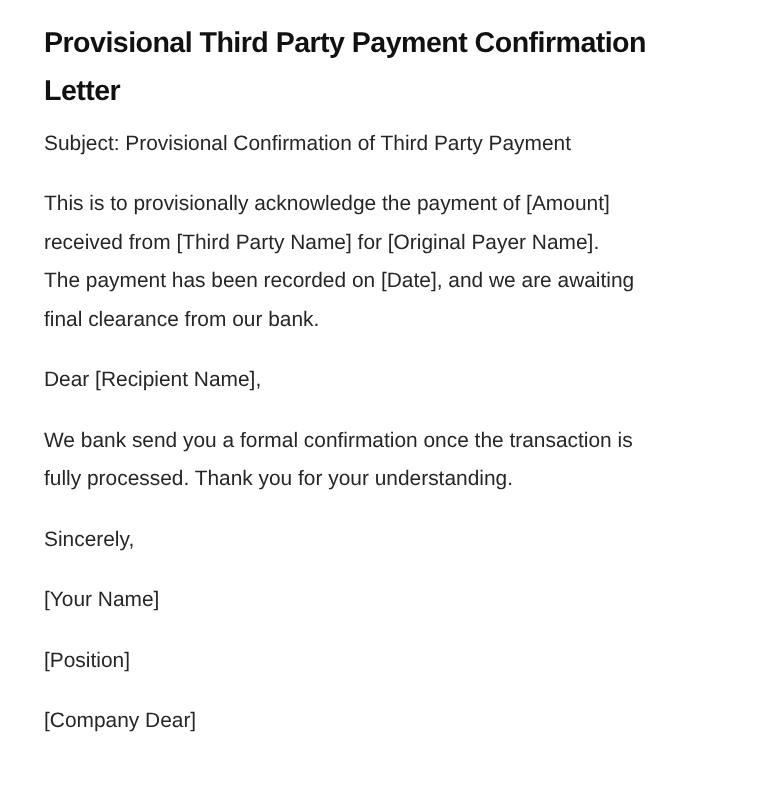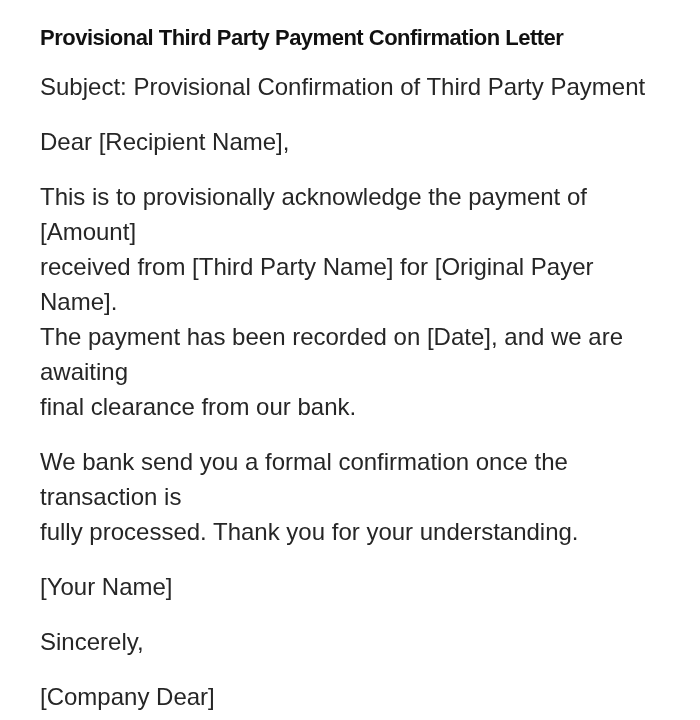"Provisional Third Party Payment" .letter-title { font-size: 22px -> 26px }
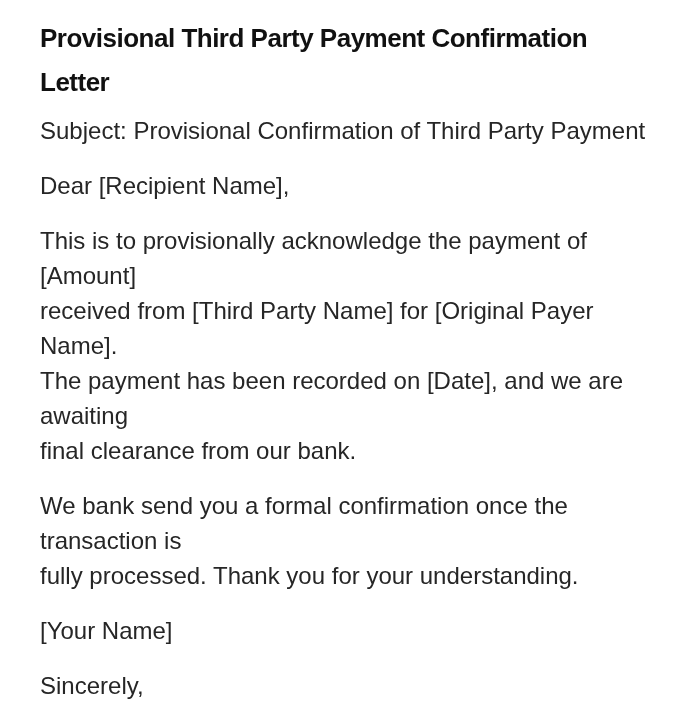"Subject: Provisional Confirmation of" .para { font-size: 24px -> 19px }
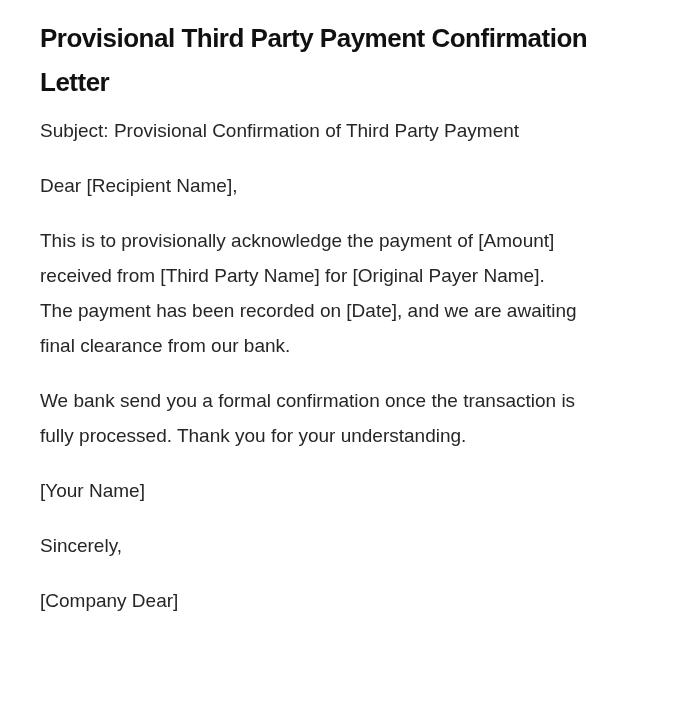"Dear [Recipient Name]," p.para { order: before "This is to provisionally acknowledge" -> after "This is to provisionally acknowledge" }
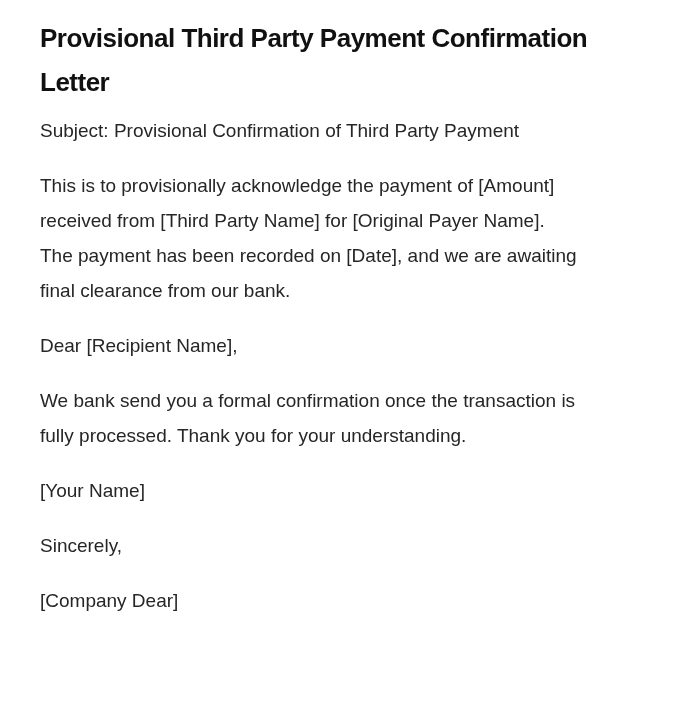"[Your Name]" p.para { order: before "Sincerely," -> after "Sincerely," }
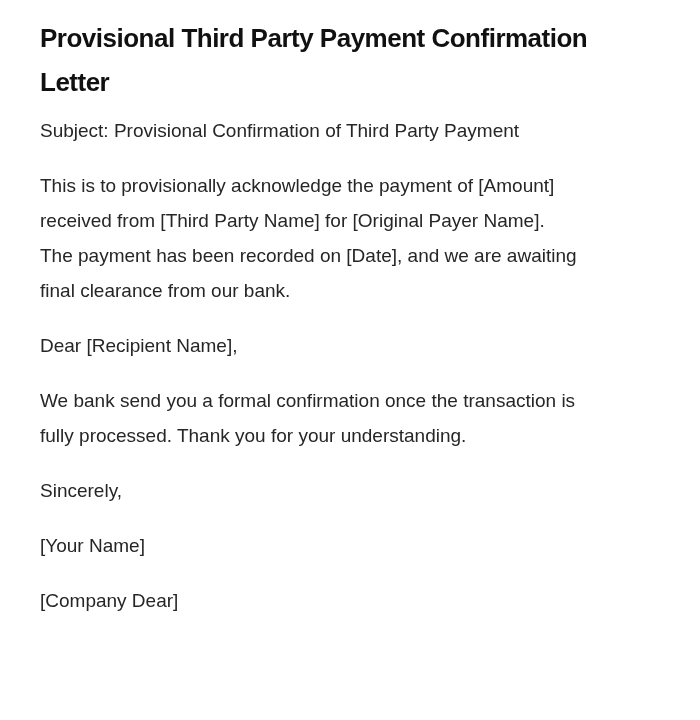"[Position]" p.para { html: none -> <p>[Position]</p> }
